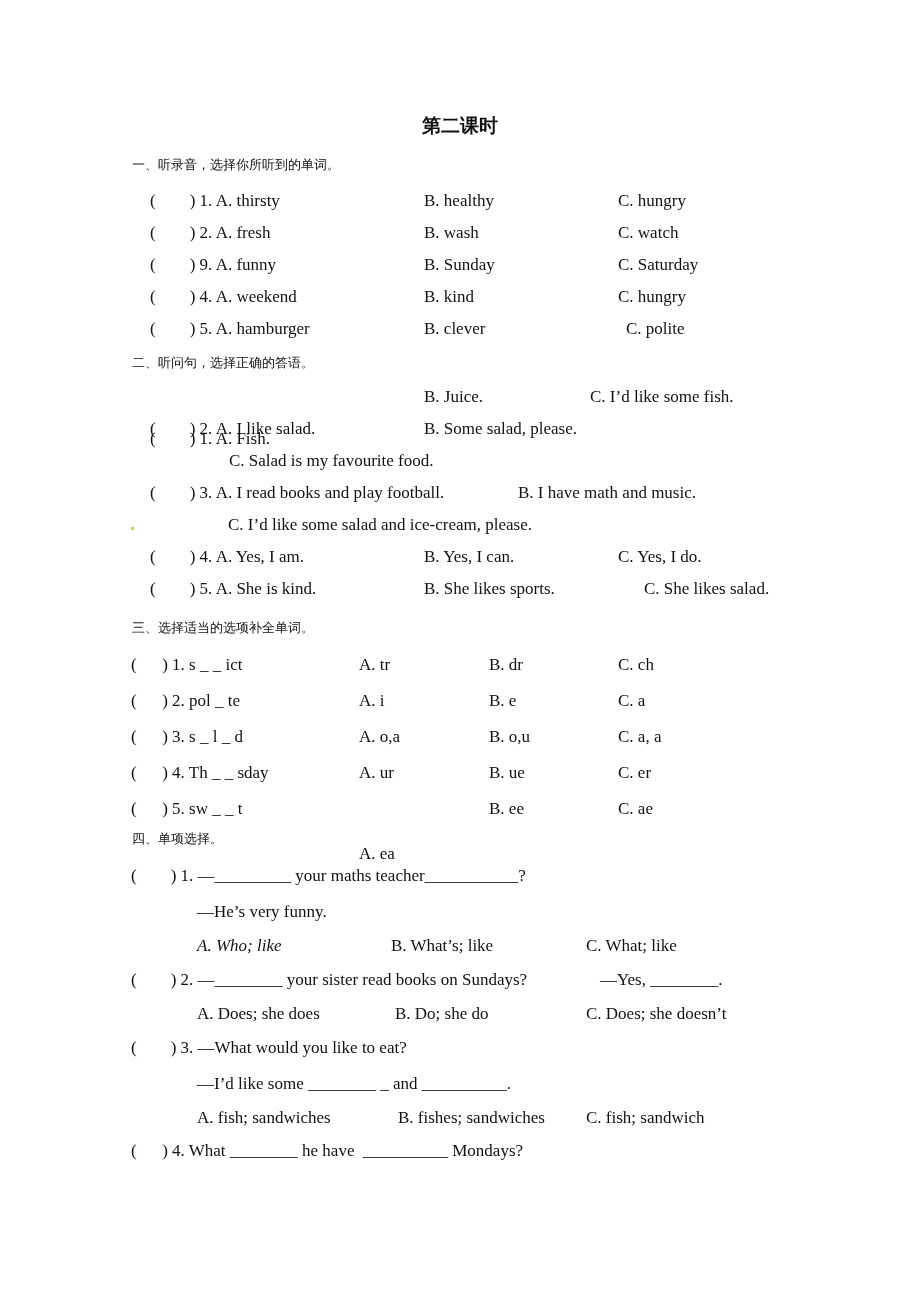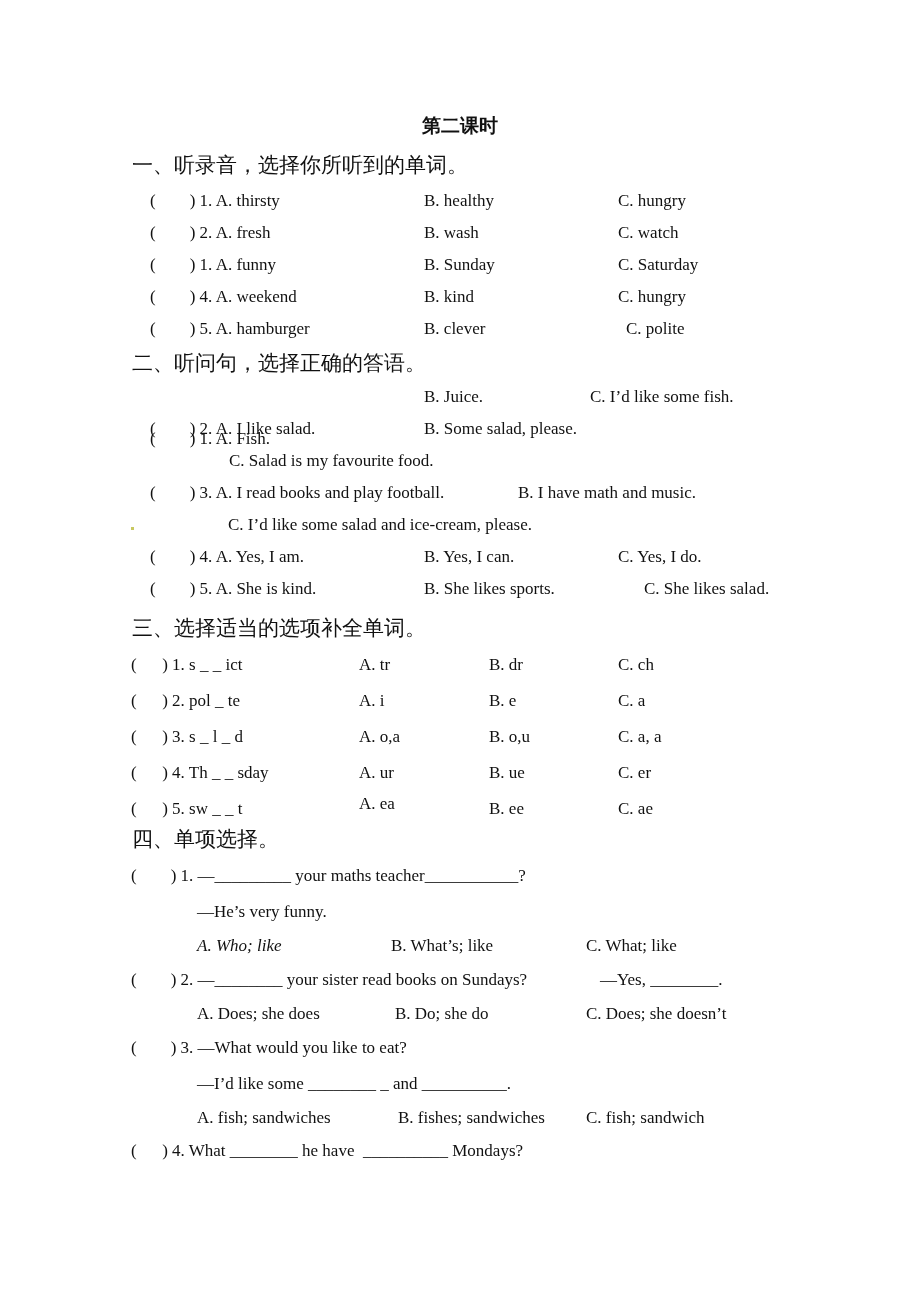"一、听录音，选择你所听到的单词。" .sec { font-size: 21px -> 13px }
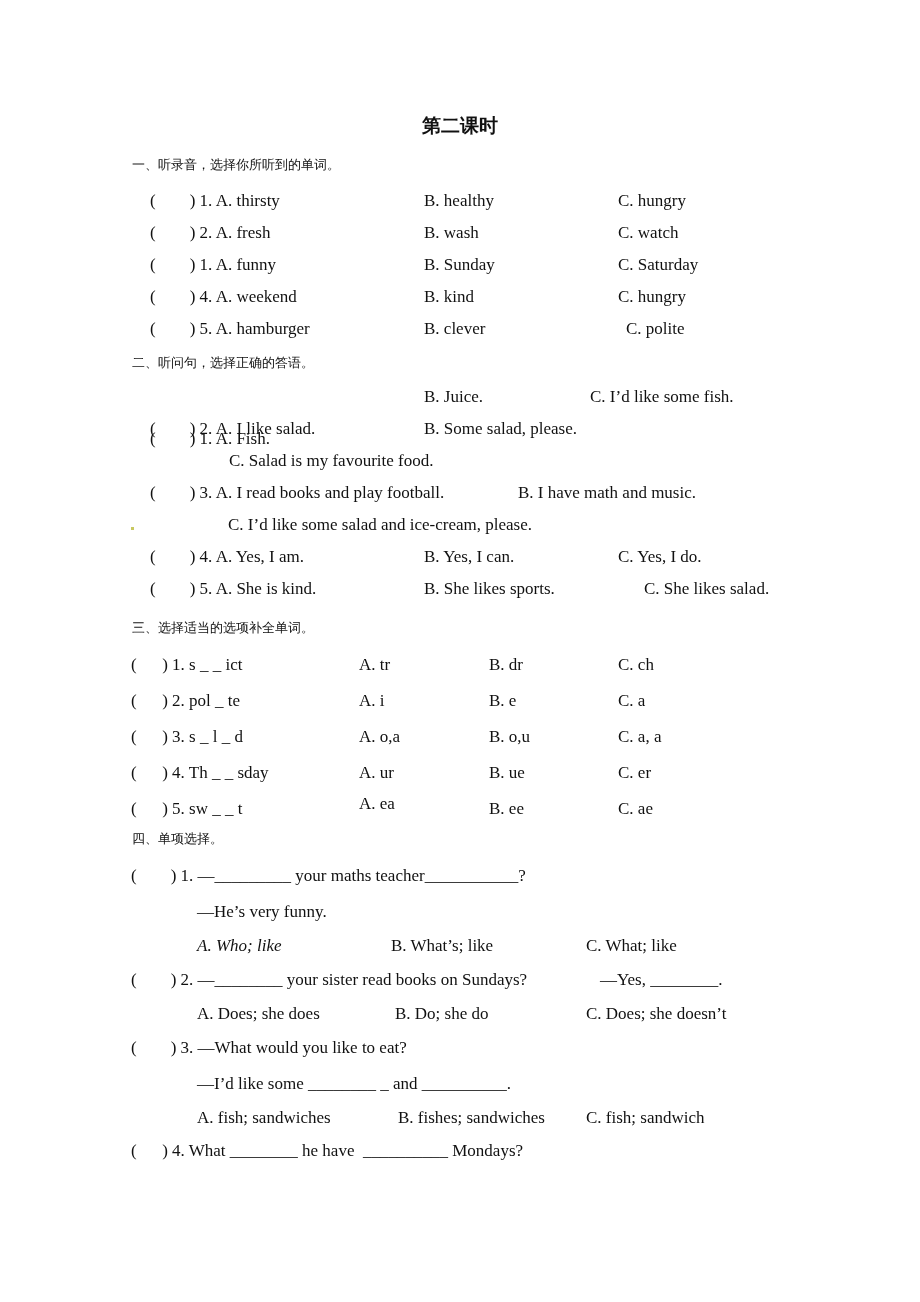"( ) 1. A. funny" div.abs { text: 1 -> 9 }
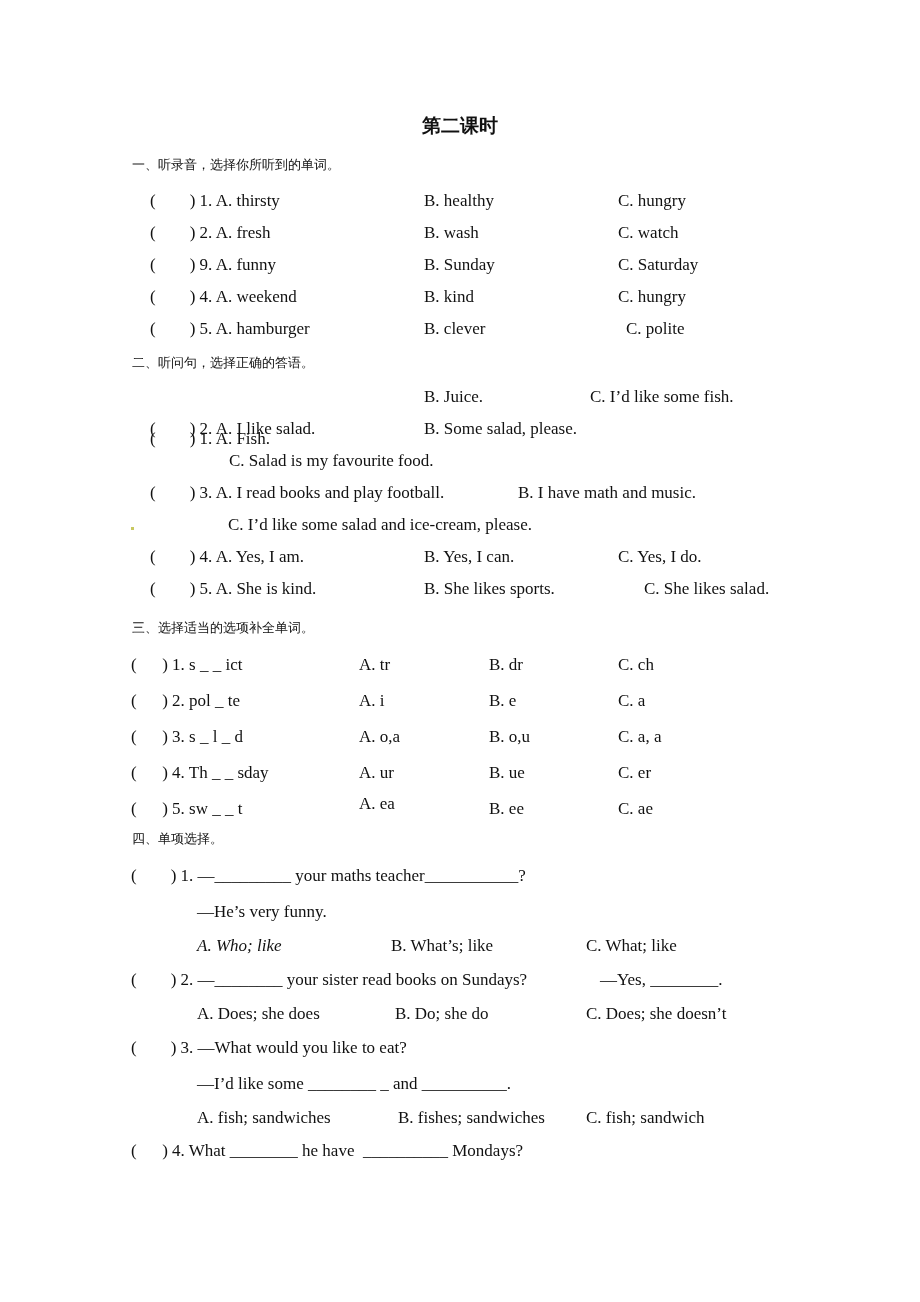"A. ea" div.abs { top: 794px -> 844px }
